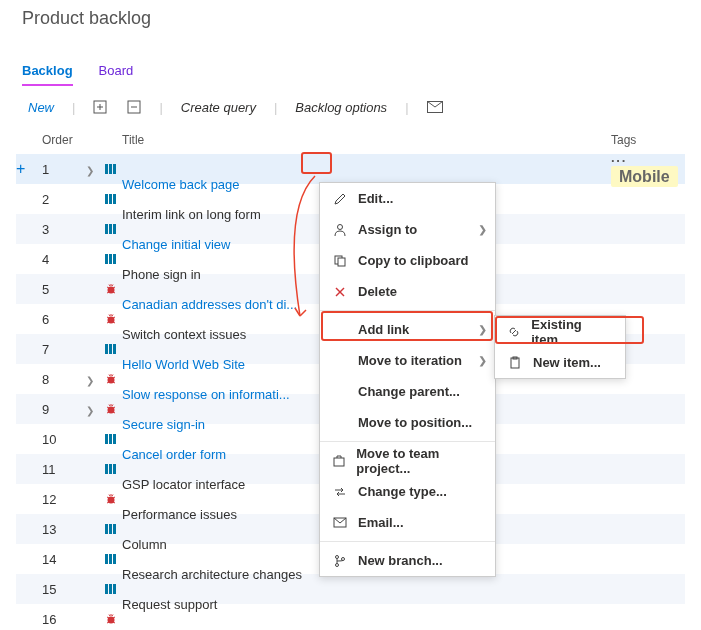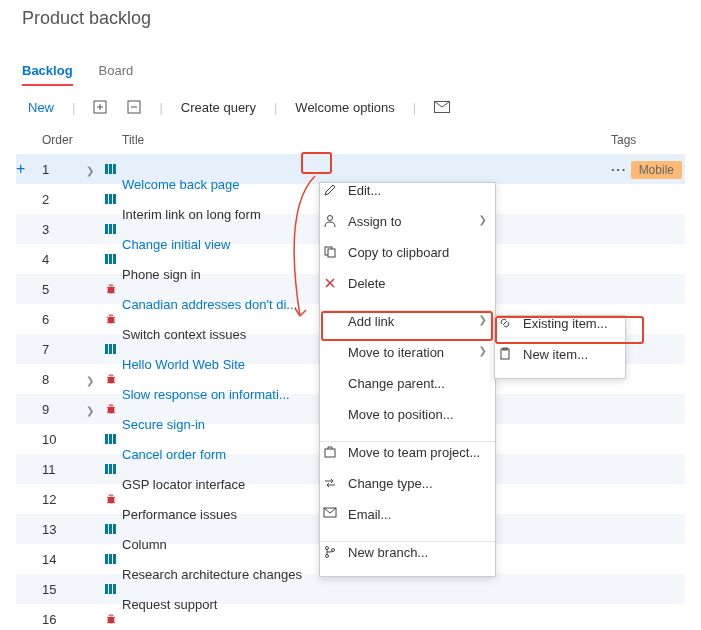"Backlog" .tab.active { border-bottom: 2px solid #ef4444 -> 2px solid #d946ef }
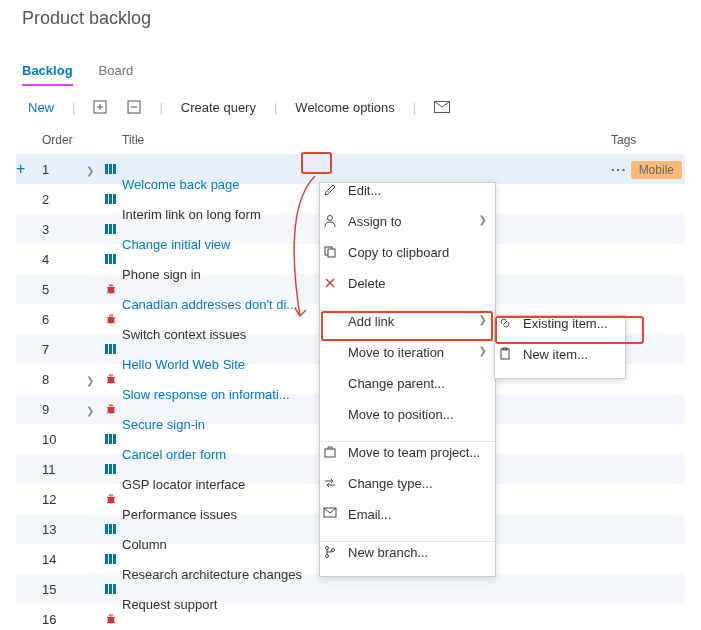"Board" .tab { color: #737373 -> #6d28d9 }
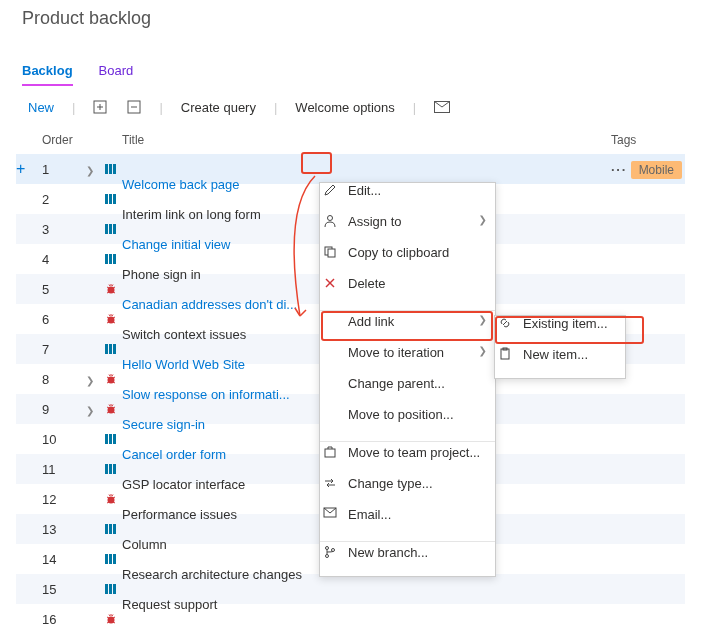"New" .tb-item { font-style: none -> italic }
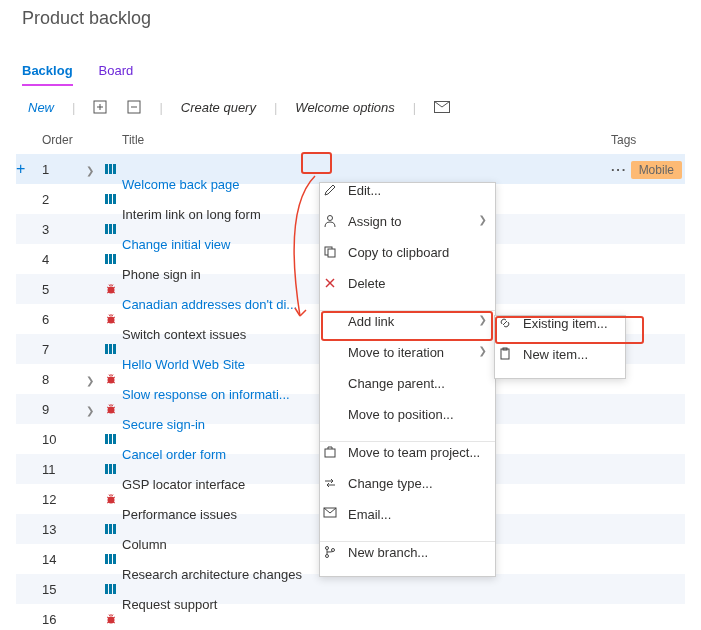"Welcome options" span.tb-item { text: Welcome -> Backlog }
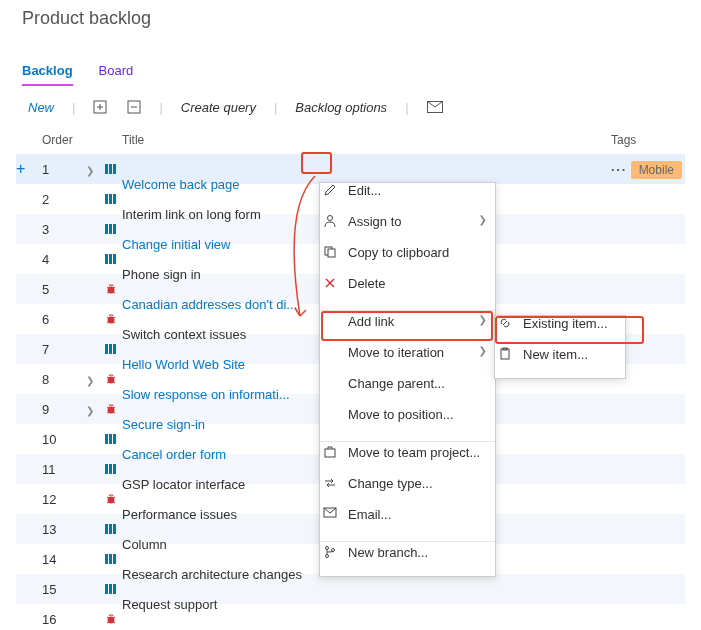"Mobile" .tag { background: #fdba74 -> #fef9c3; font-size: 12px -> 16px; font-weight: none -> bold }
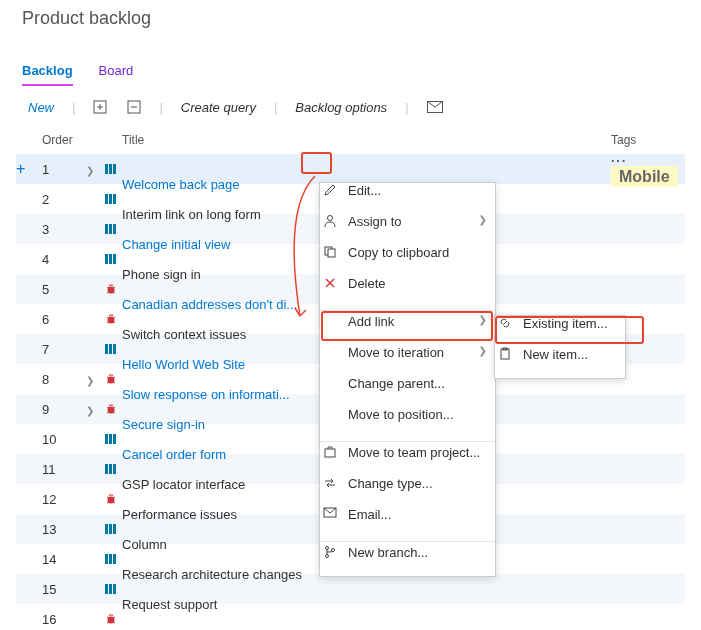"Edit..." .menu-item { align-items: flex-start -> center; font-weight: none -> bold; padding: 0 0 -> 0 10px }
